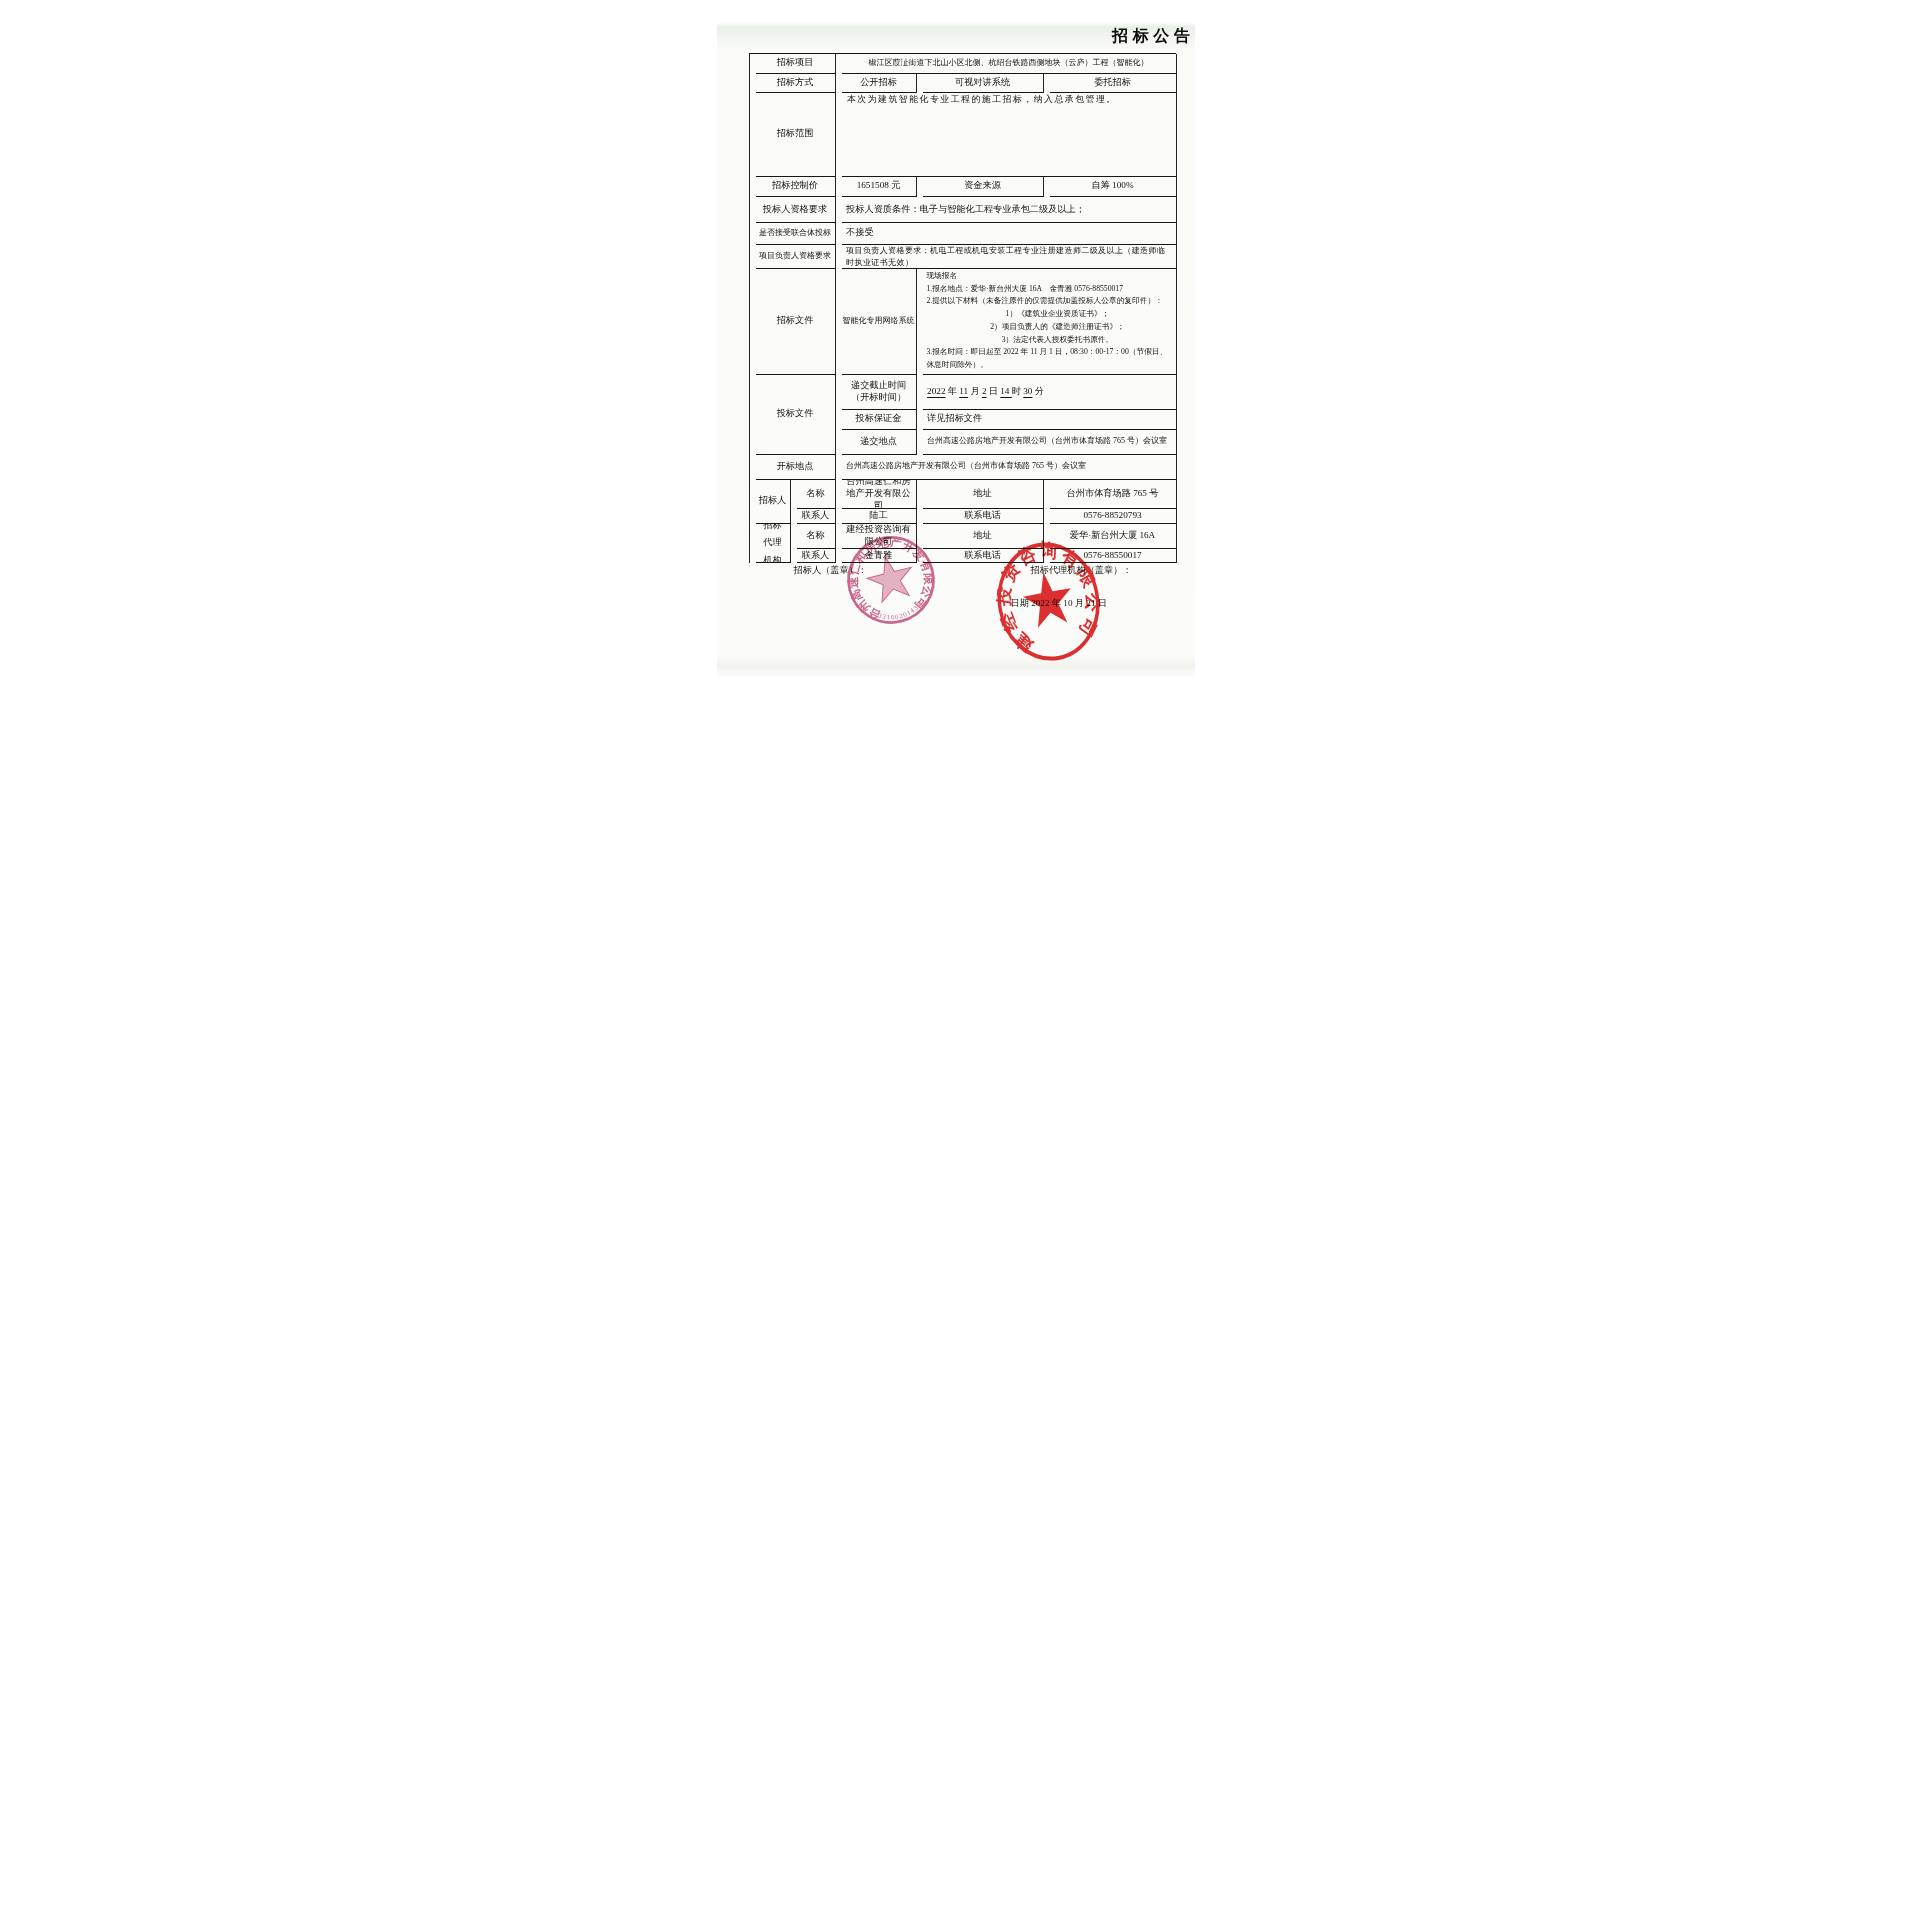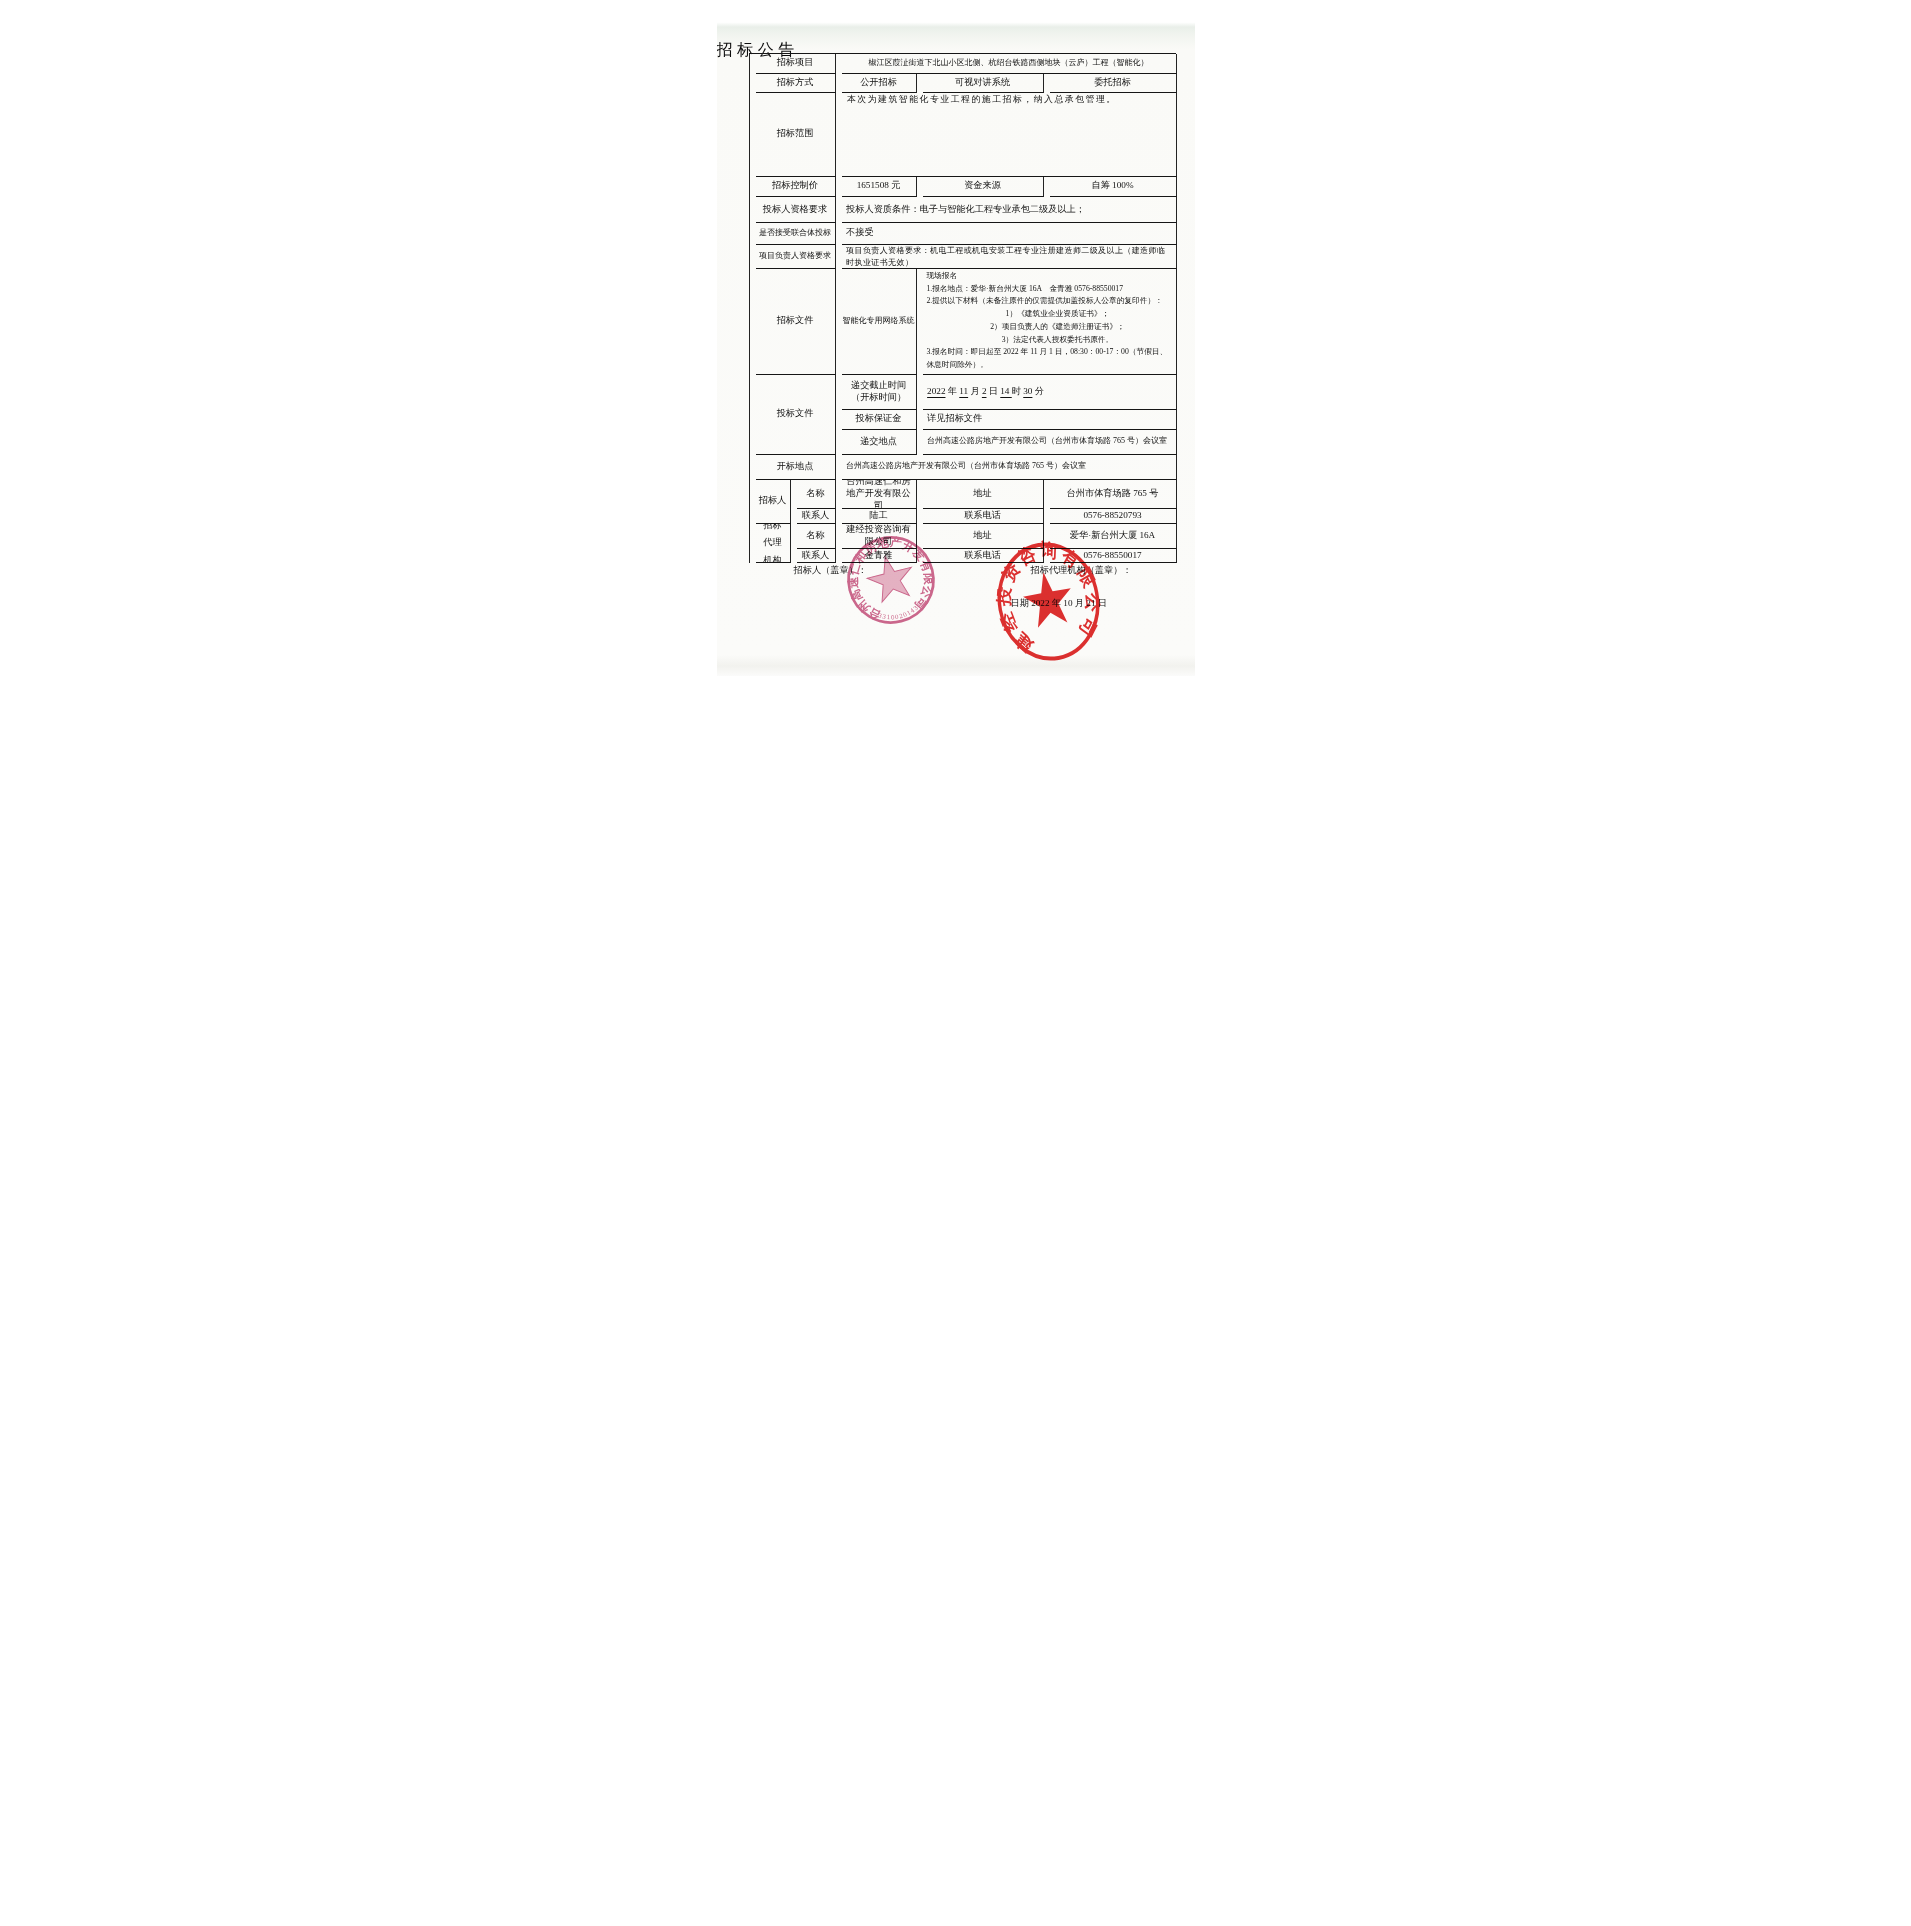"招标公告" .title { font-weight: normal -> bold; text-align: left -> right; top: 40px -> 26px }
